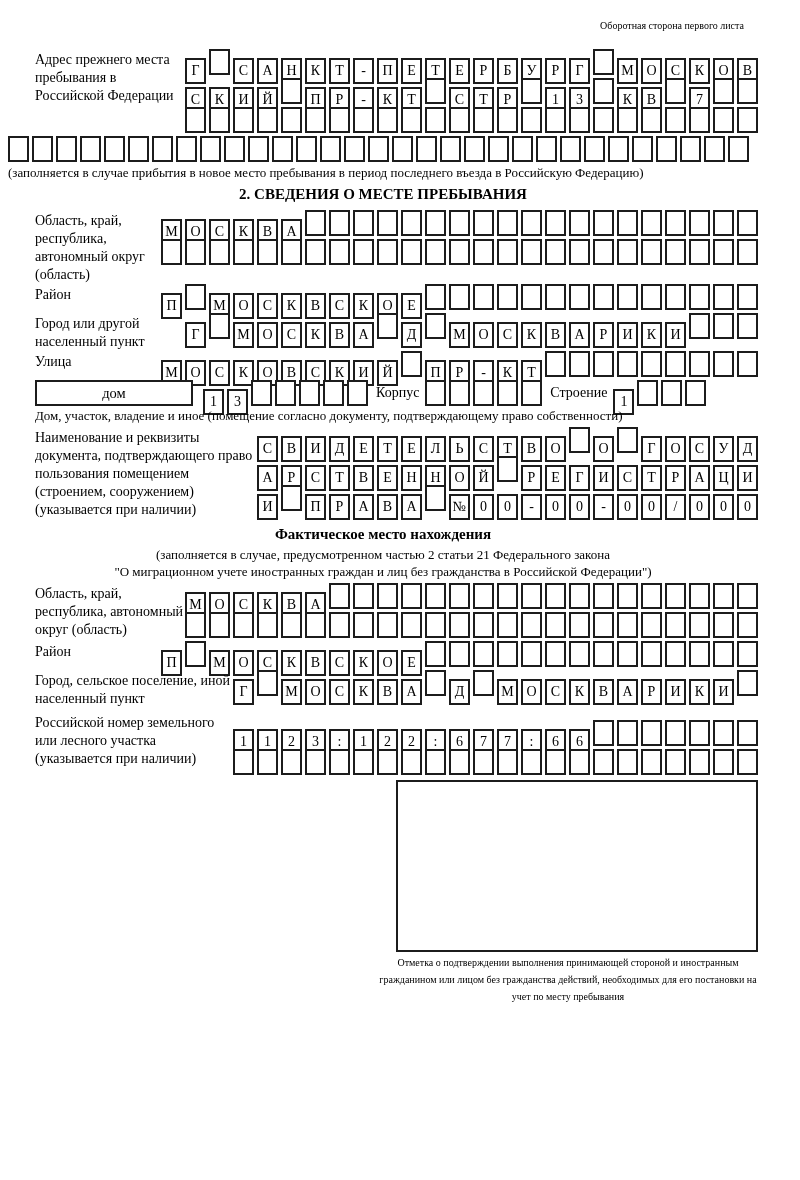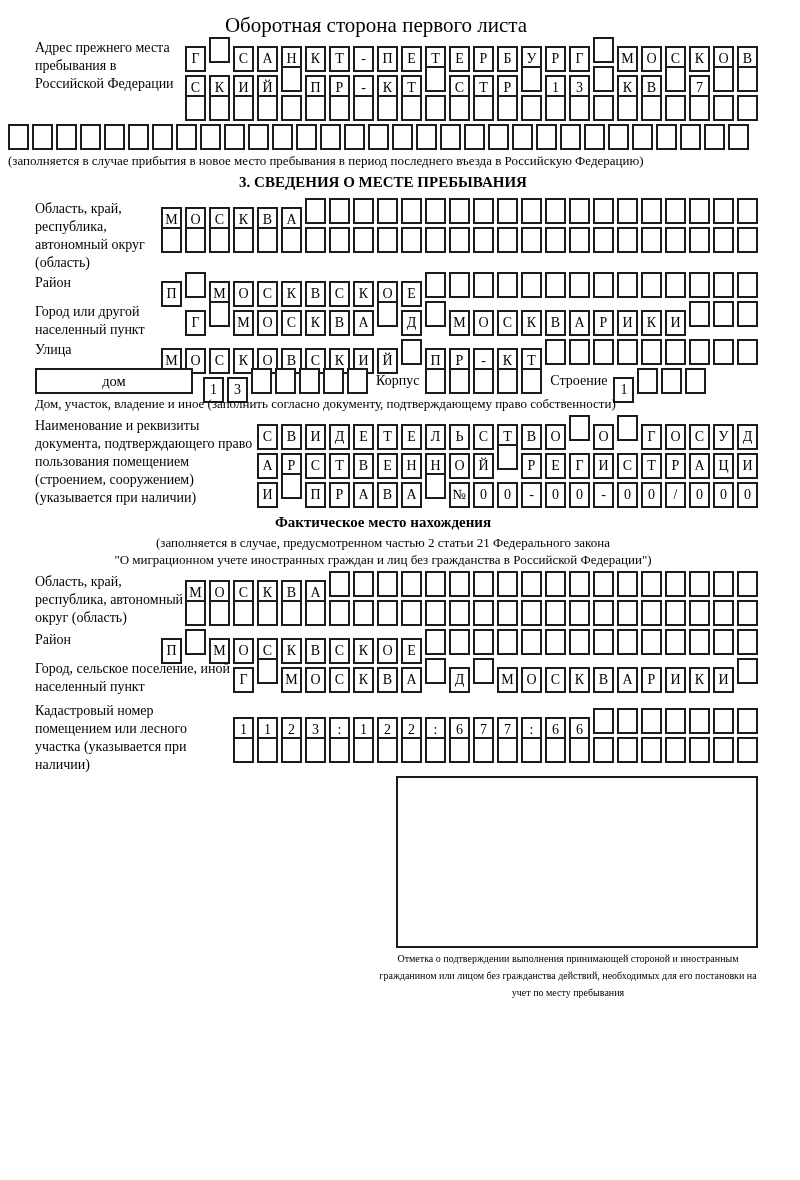"Оборотная сторона первого листа" .header-note { font-size: 21px -> 10px; margin-bottom: 2px -> 14px; text-align: center -> right }
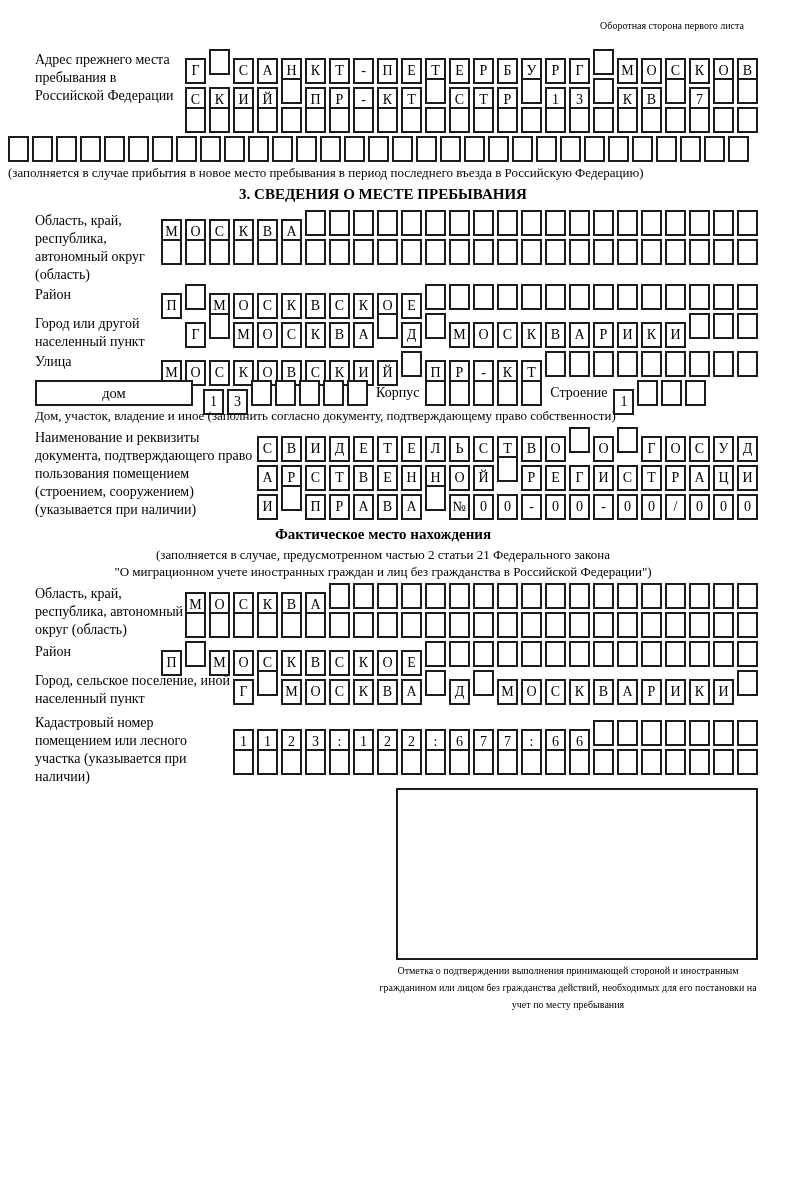"3. СВЕДЕНИЯ О МЕСТЕ ПРЕБЫВАНИЯ" div.sec-title { text: 3 -> 2 }
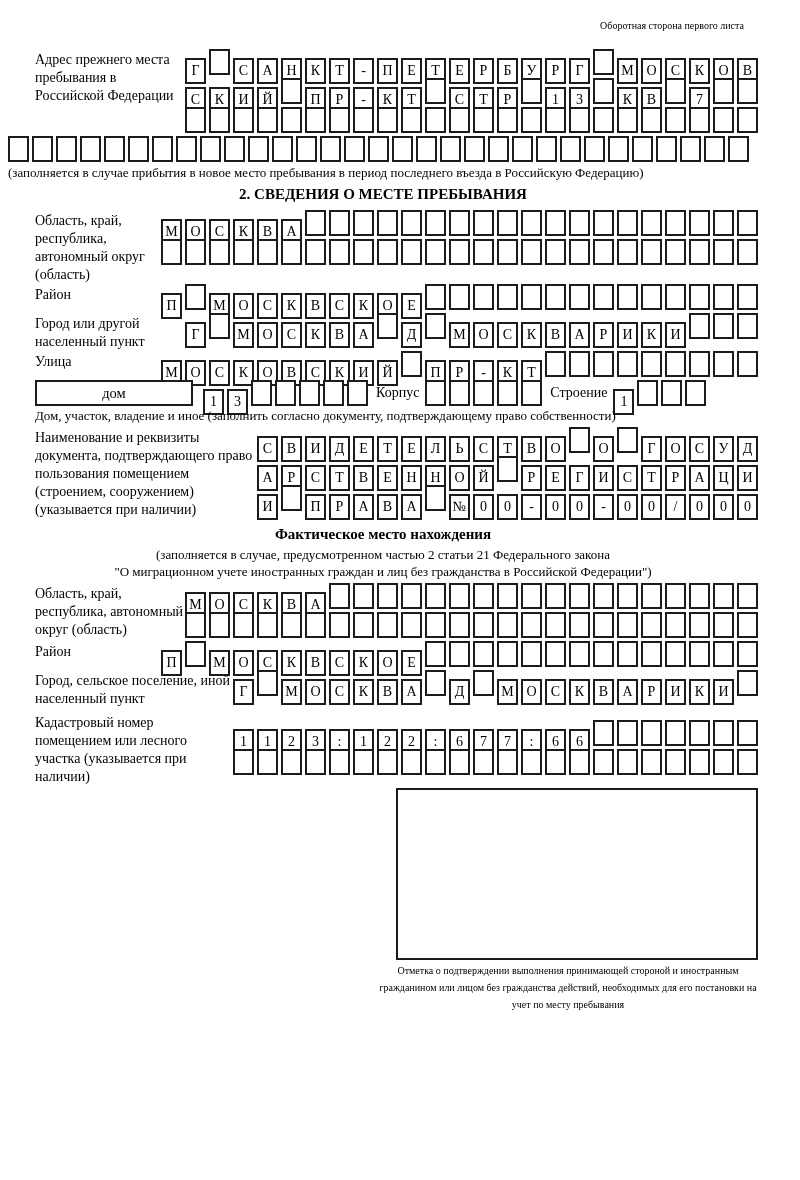"Дом, участок, владение и иное" div.caption { text: заполнить -> помещение }
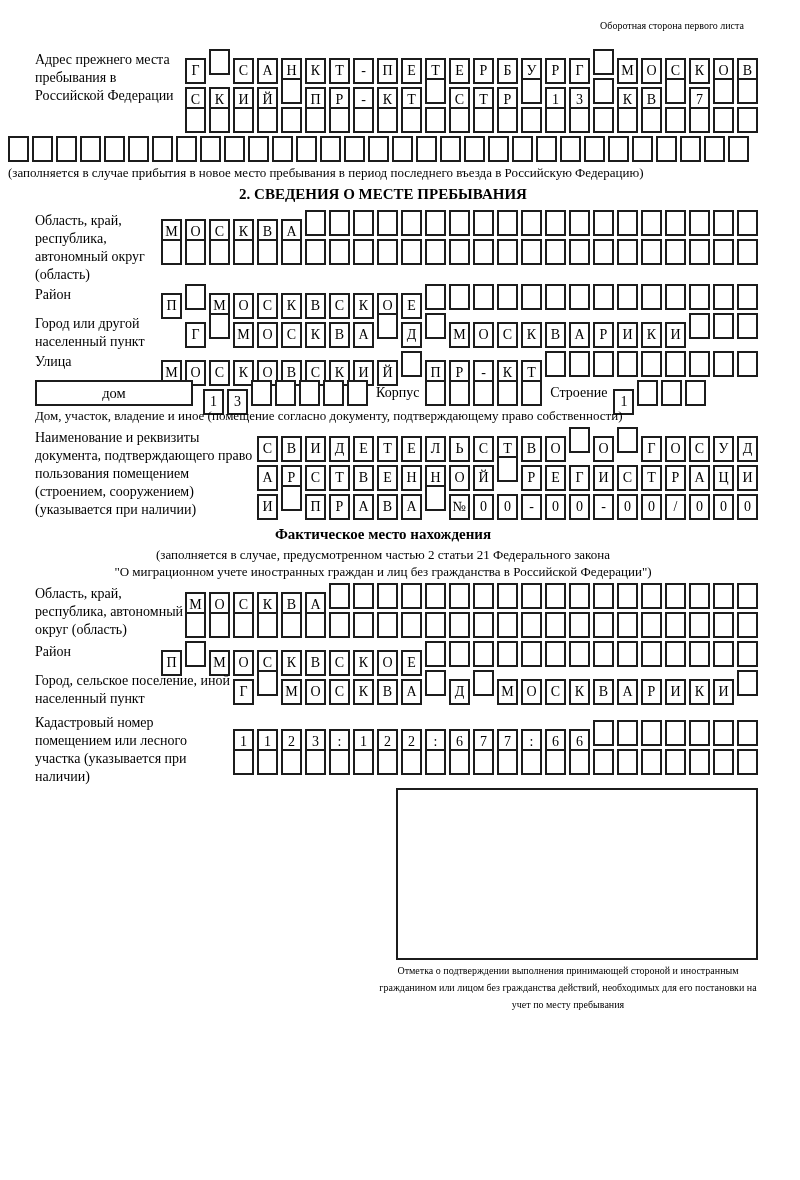"Кадастровый номер помещением или лесного" div.flabel { text: Кадастровый номер помещением -> Российской номер земельного }
